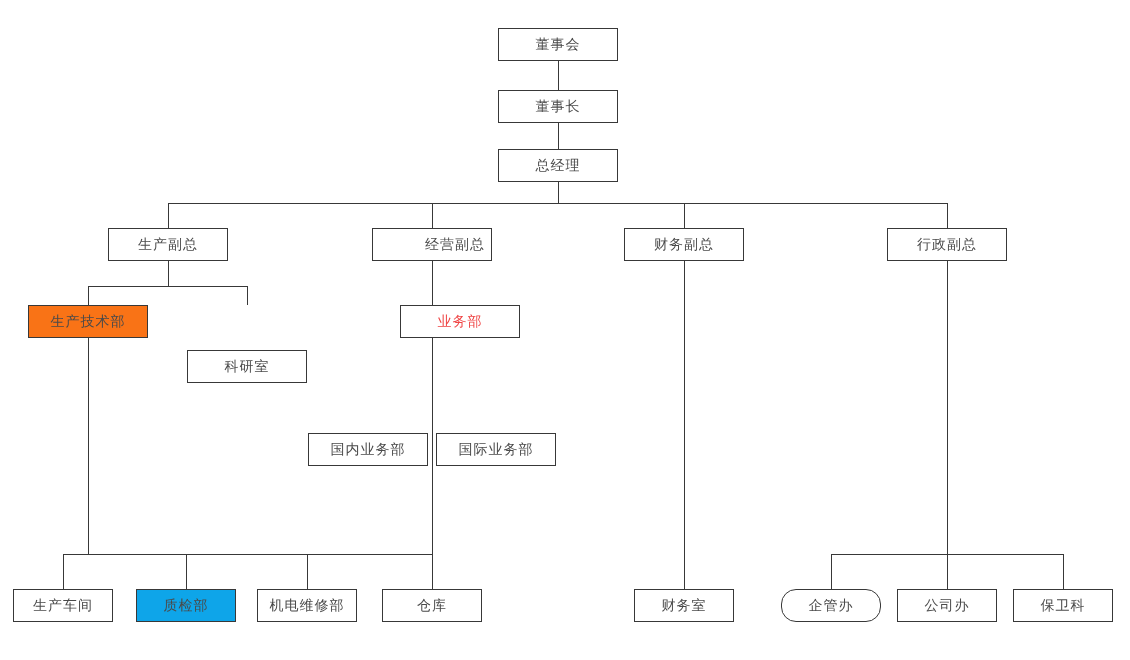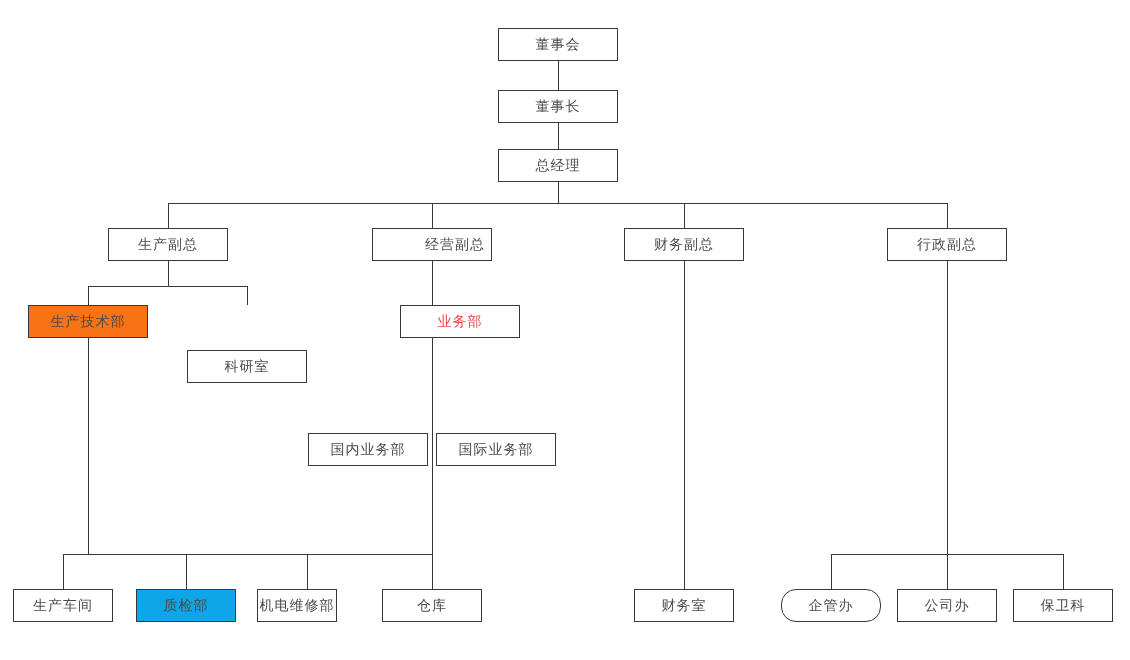"机电维修部" div.node { width: 80px -> 100px }
